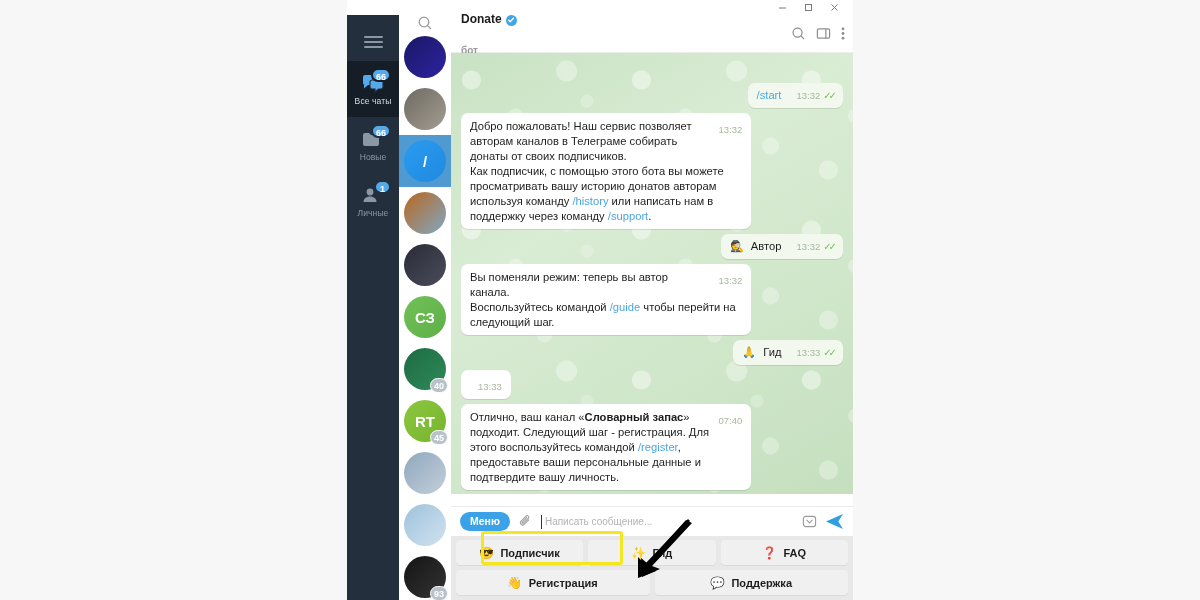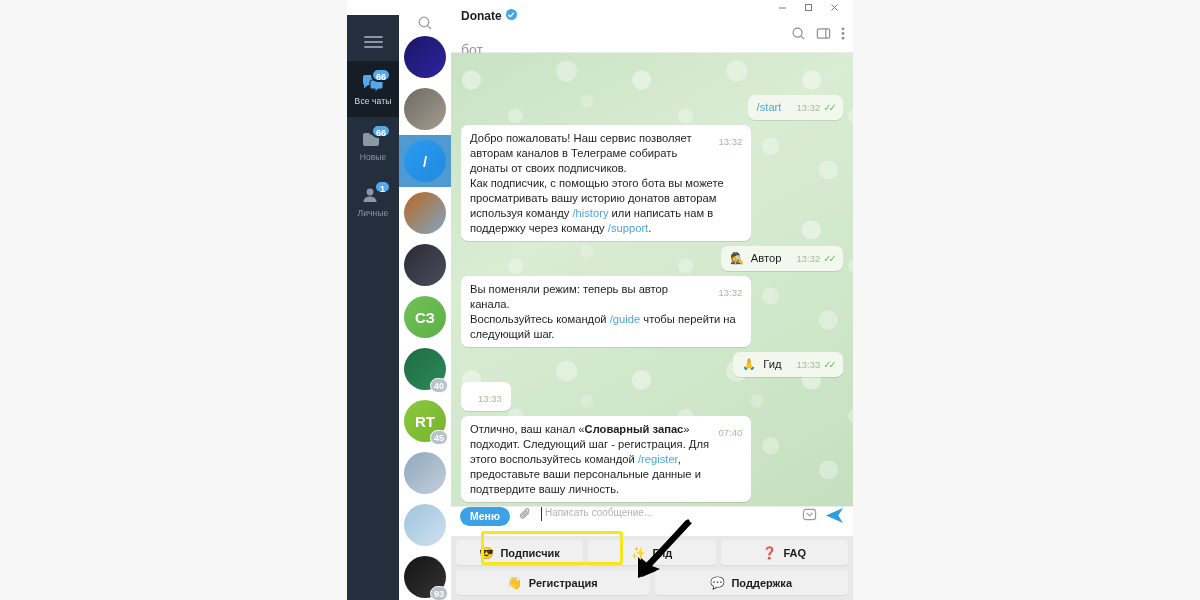"Donate" .ch-title { align-items: flex-start -> flex-end }
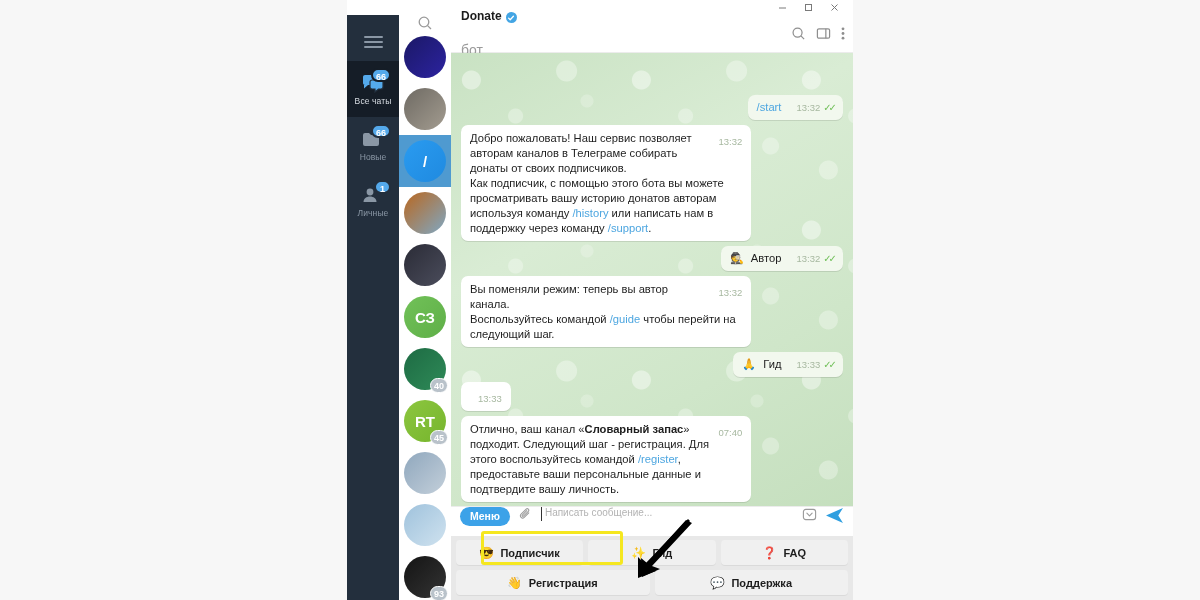"бот" .ch-sub { font-size: 14px -> 10px; font-weight: none -> bold }
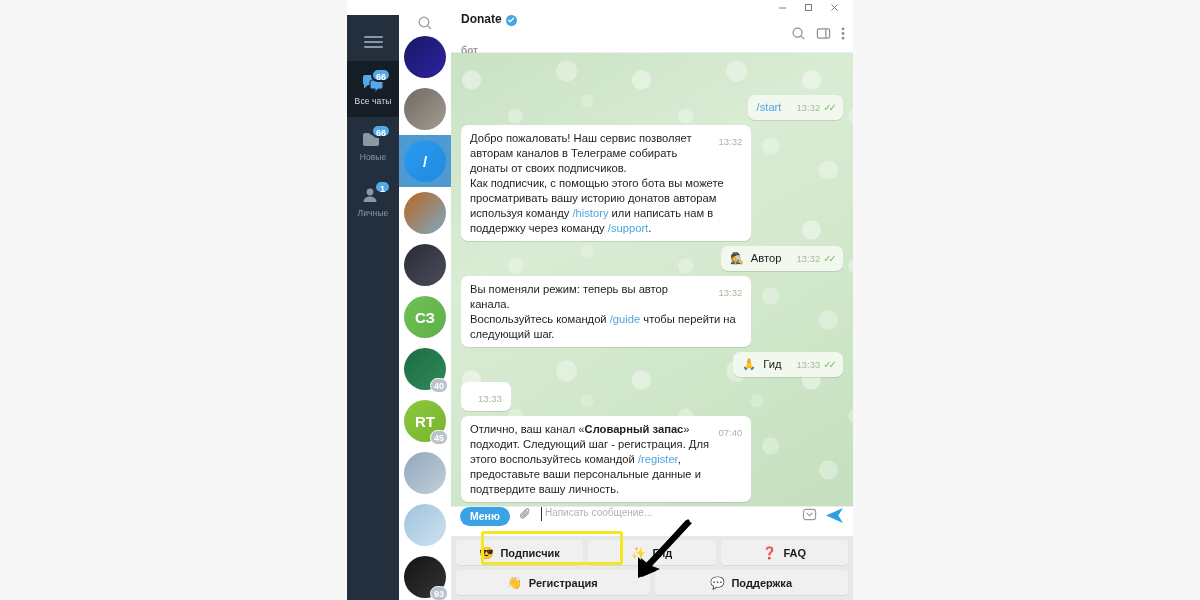"Меню" .composer { align-items: flex-start -> center; margin-top: none -> 12px }
